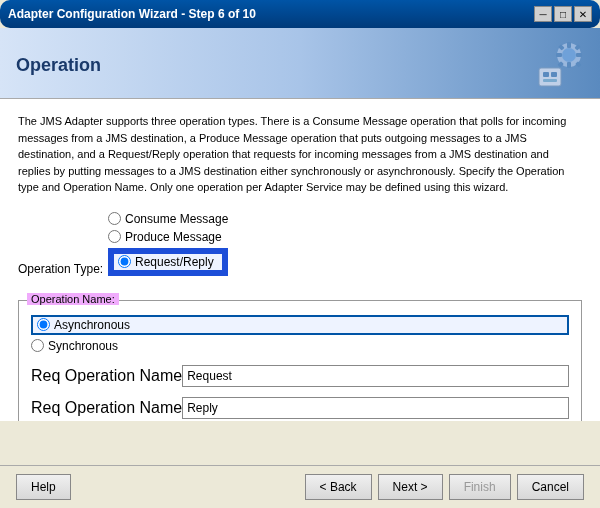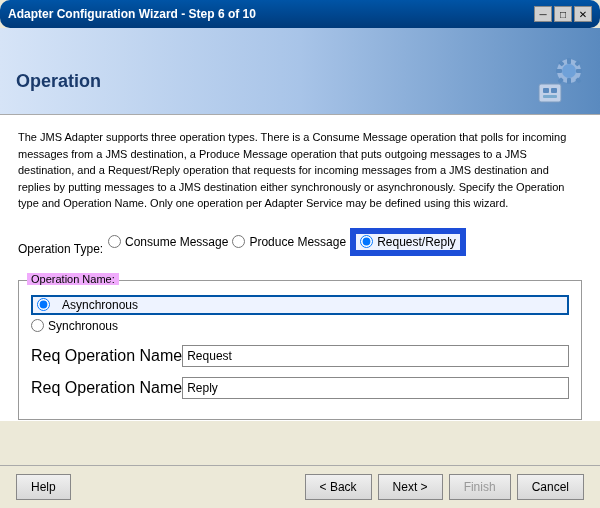"Operation" .wizard-header { padding: 28px 16px 8px 16px -> 12px 16px 8px 16px }
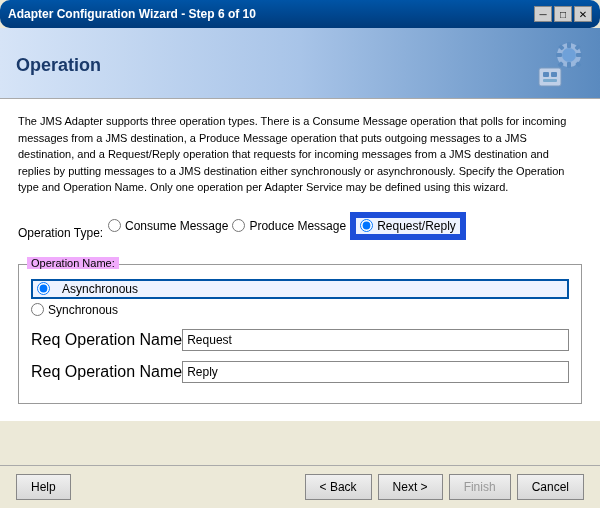"Consume Message" .radio-group { flex-direction: row -> column }
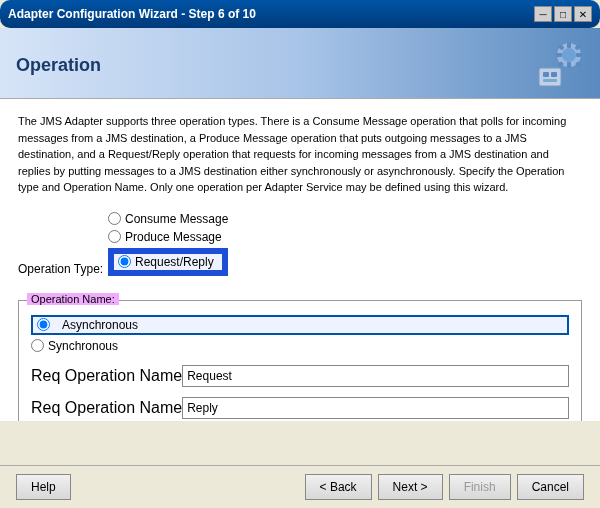"Asynchronous" .inner-radio-selected { gap: 12px -> 4px }
